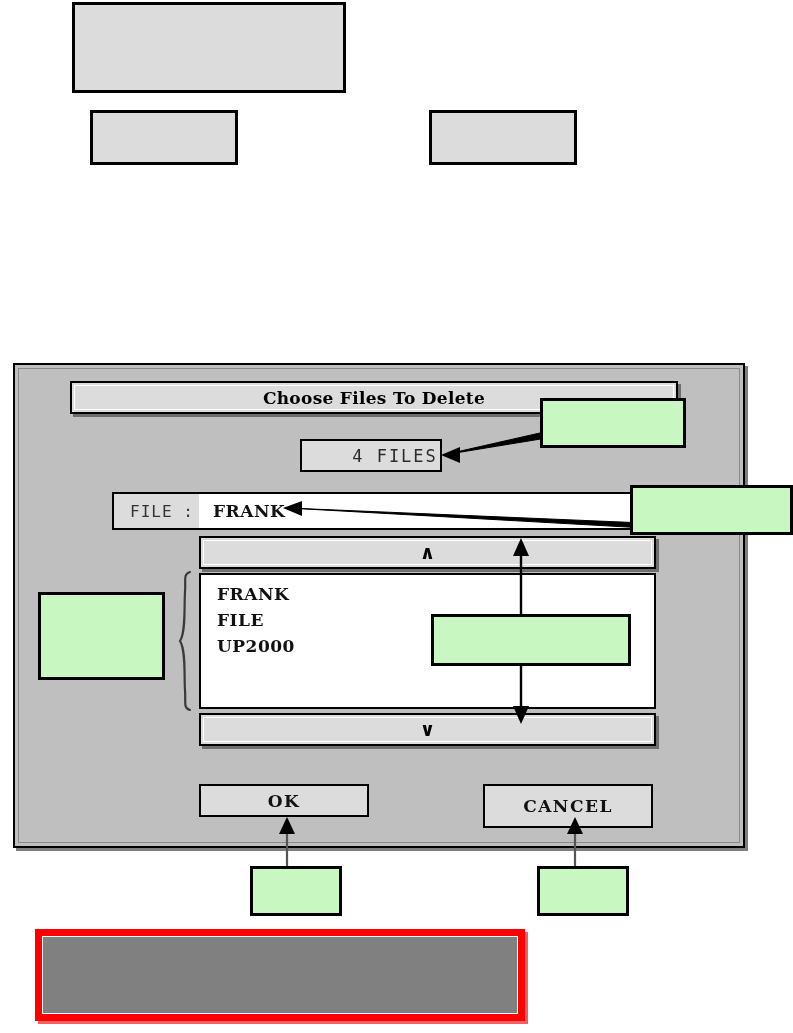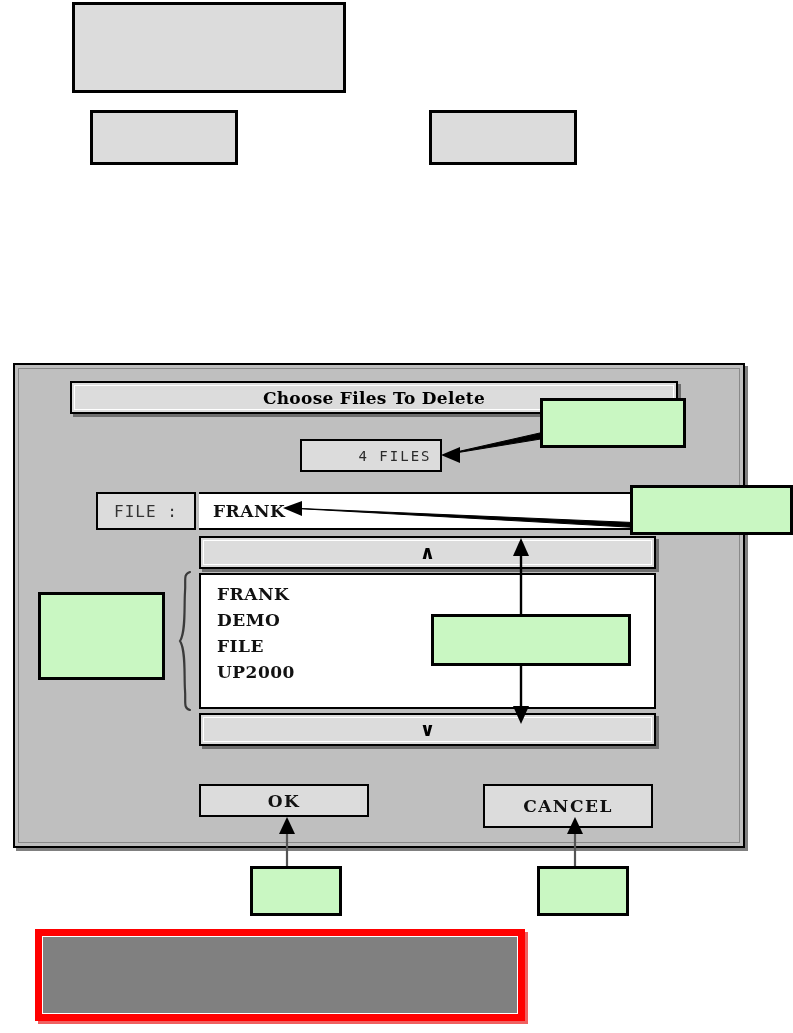"4 FILES" .count-text { font-size: 14px -> 17px }
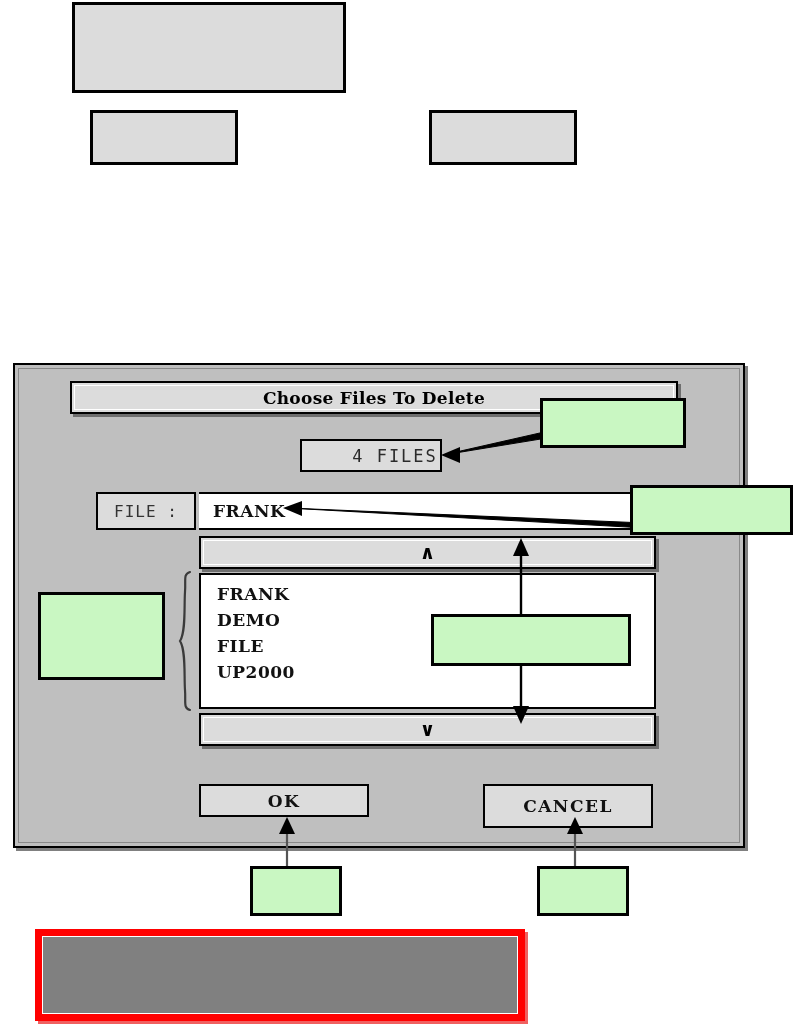"FILE :" div.abs { left: 96px -> 112px }
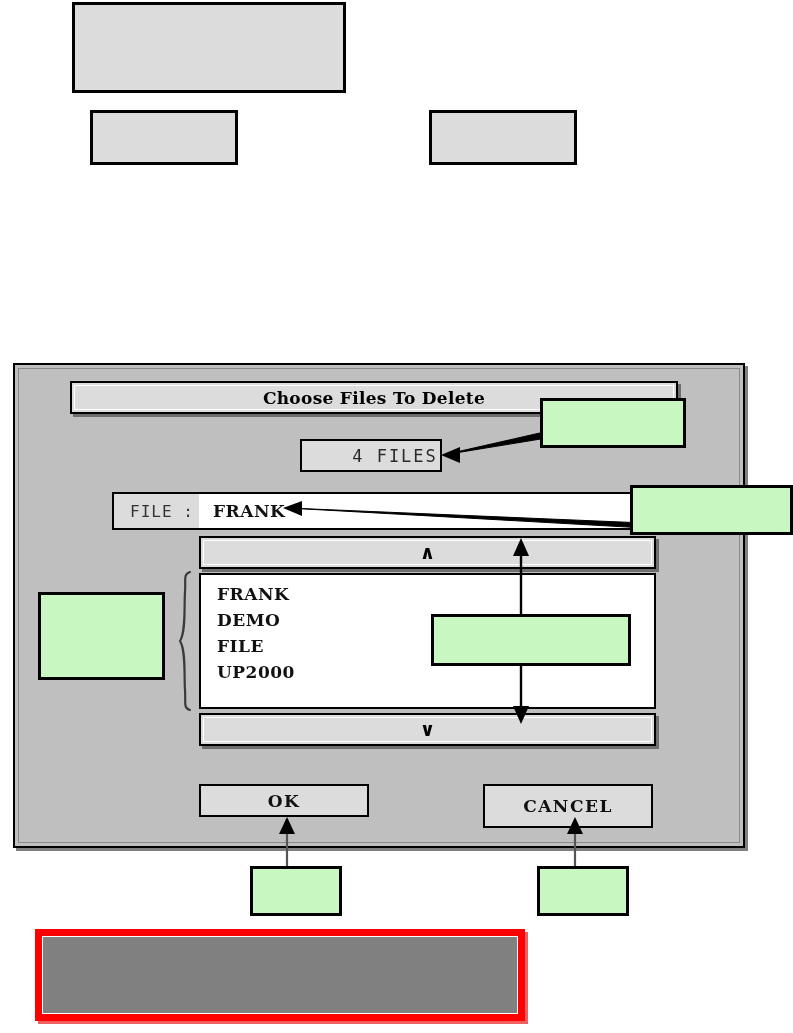"DEMO" div.list-item { html: <div>DEMO</div> -> none }
